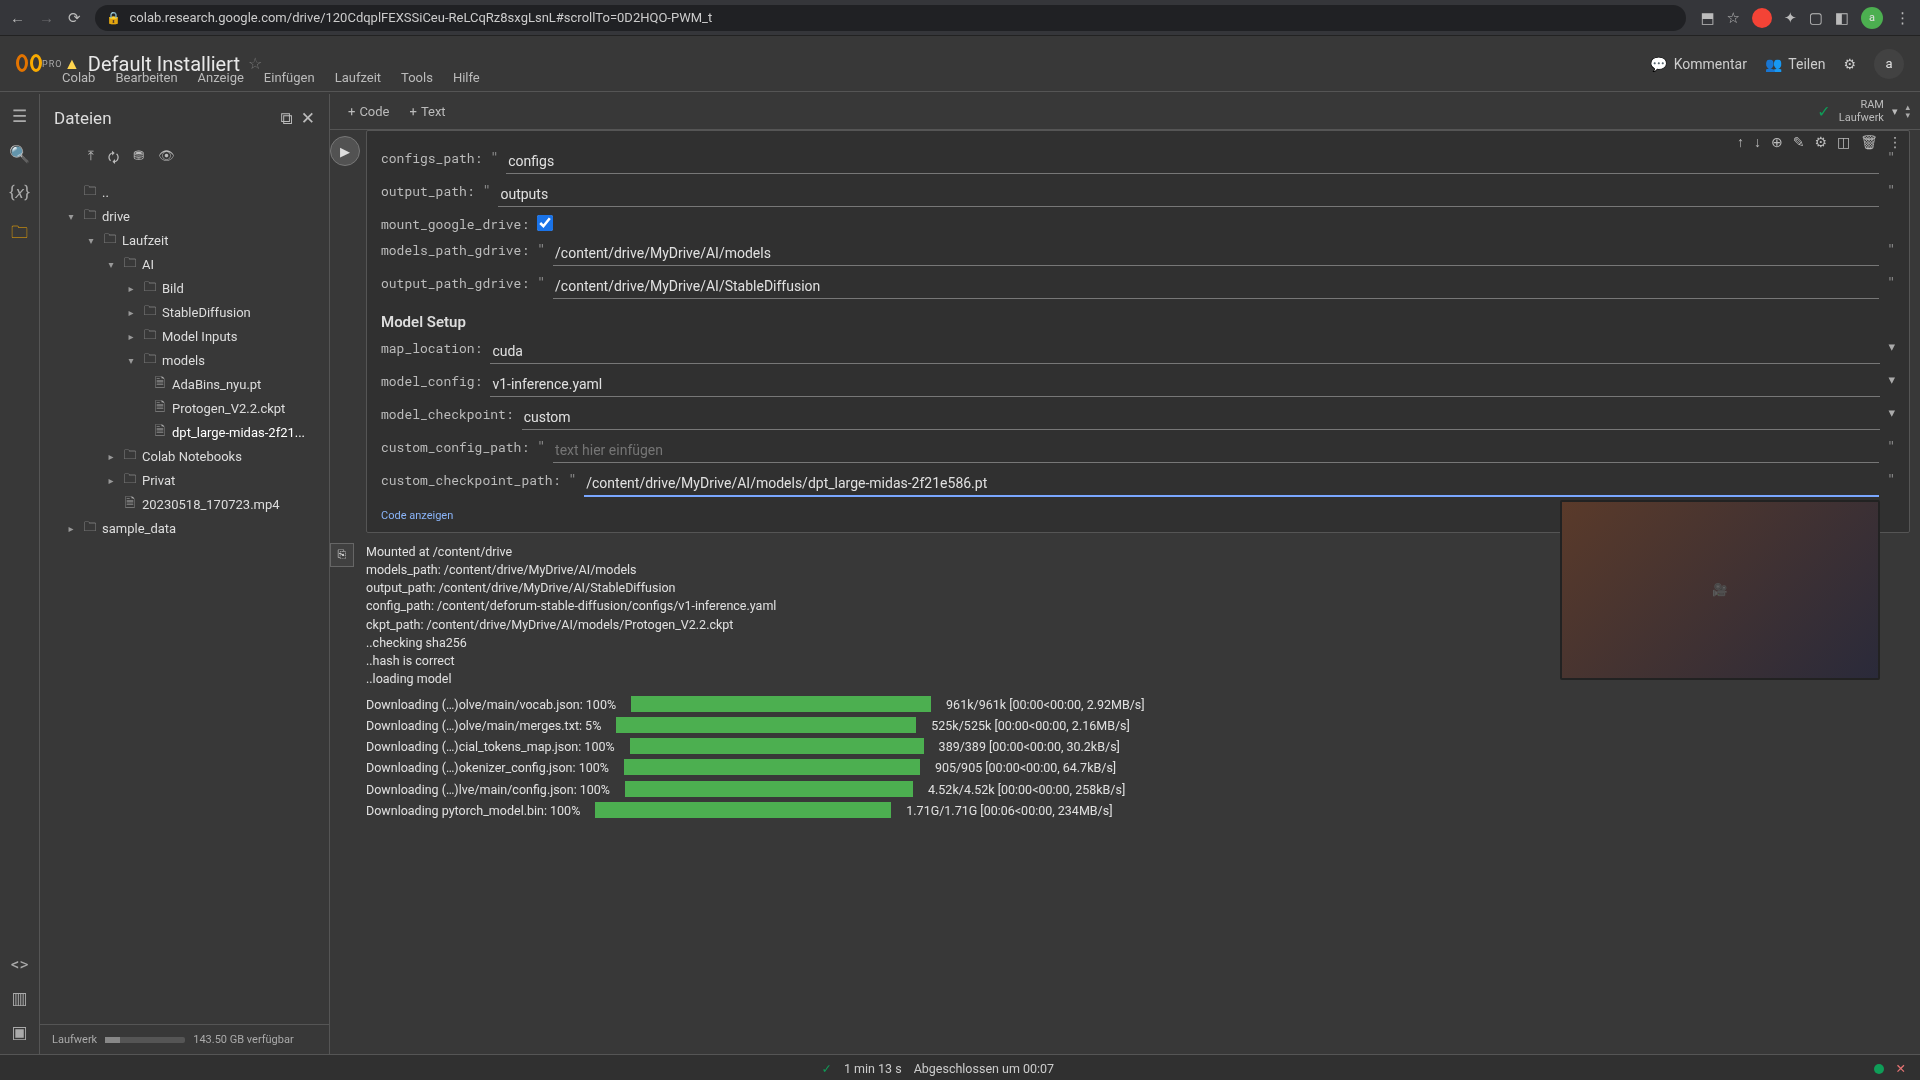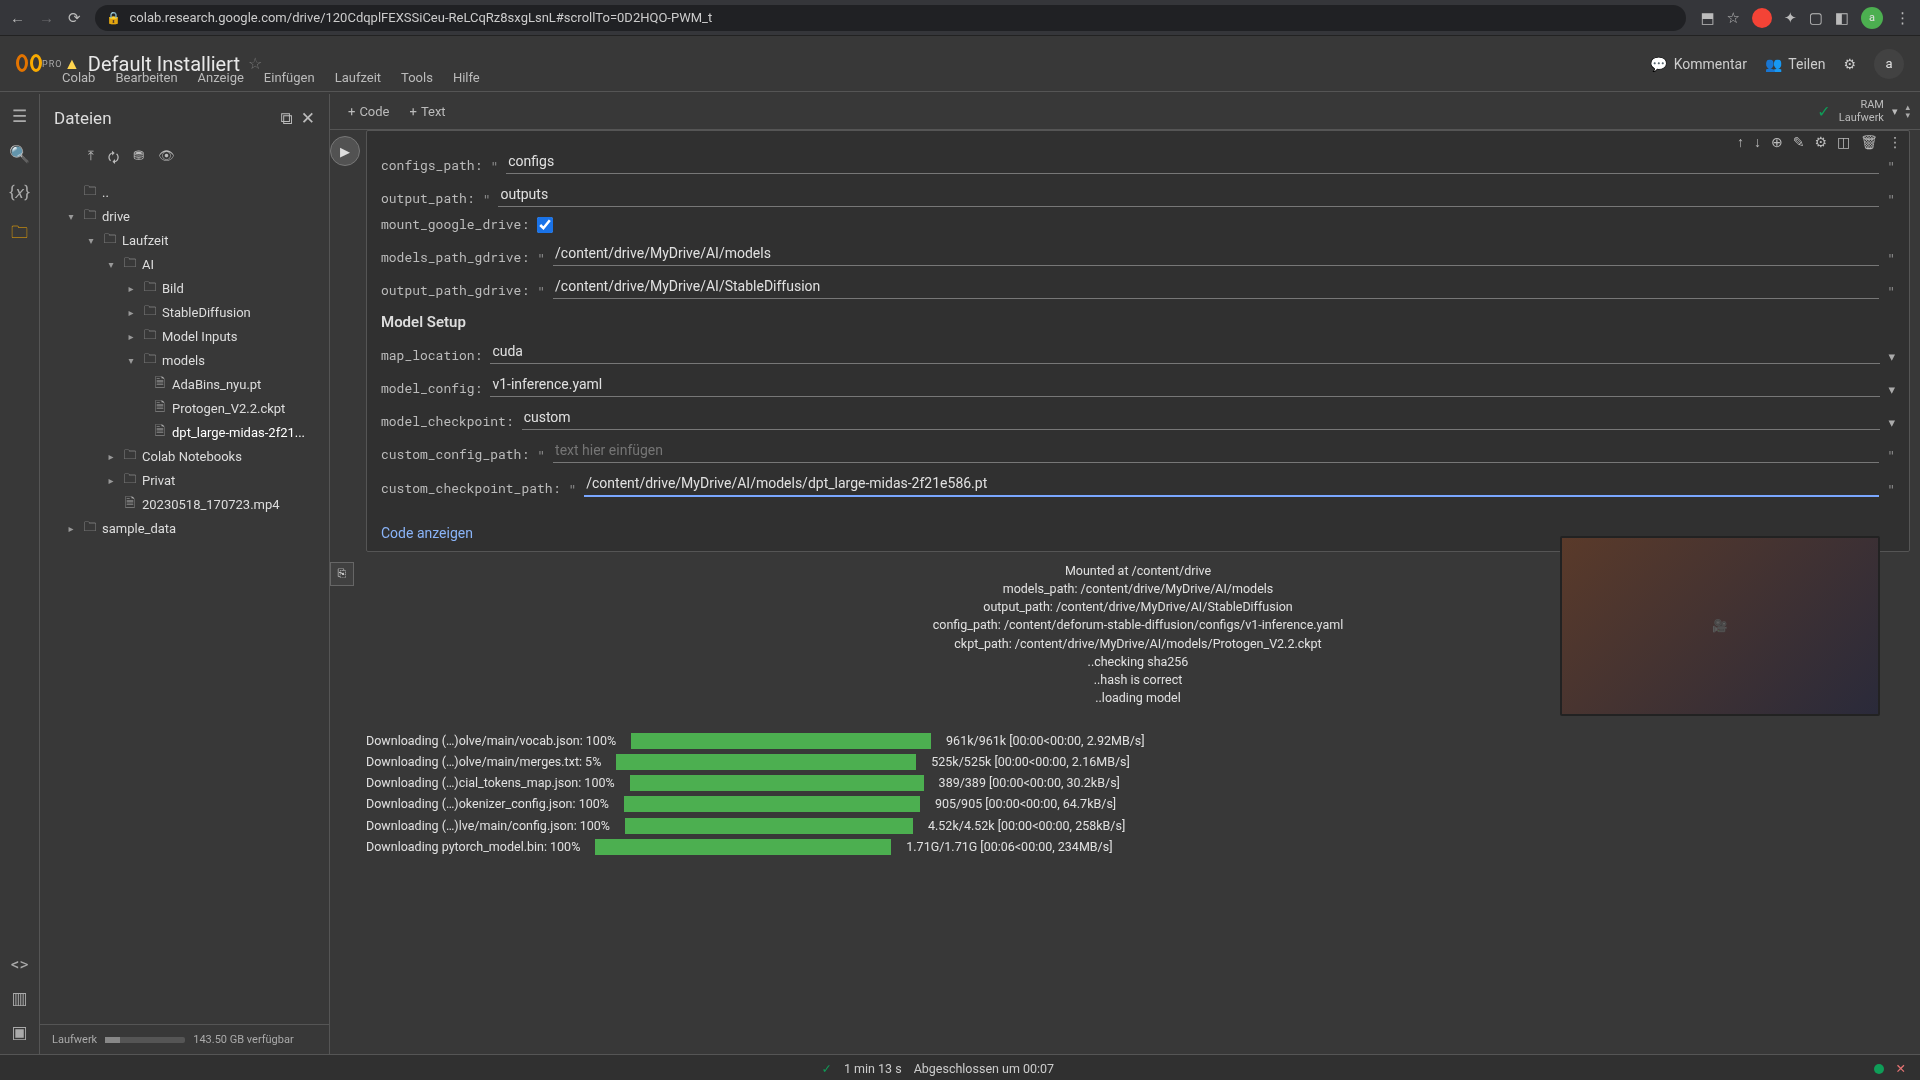"configs_path:" .form-row { align-items: flex-end -> flex-start }
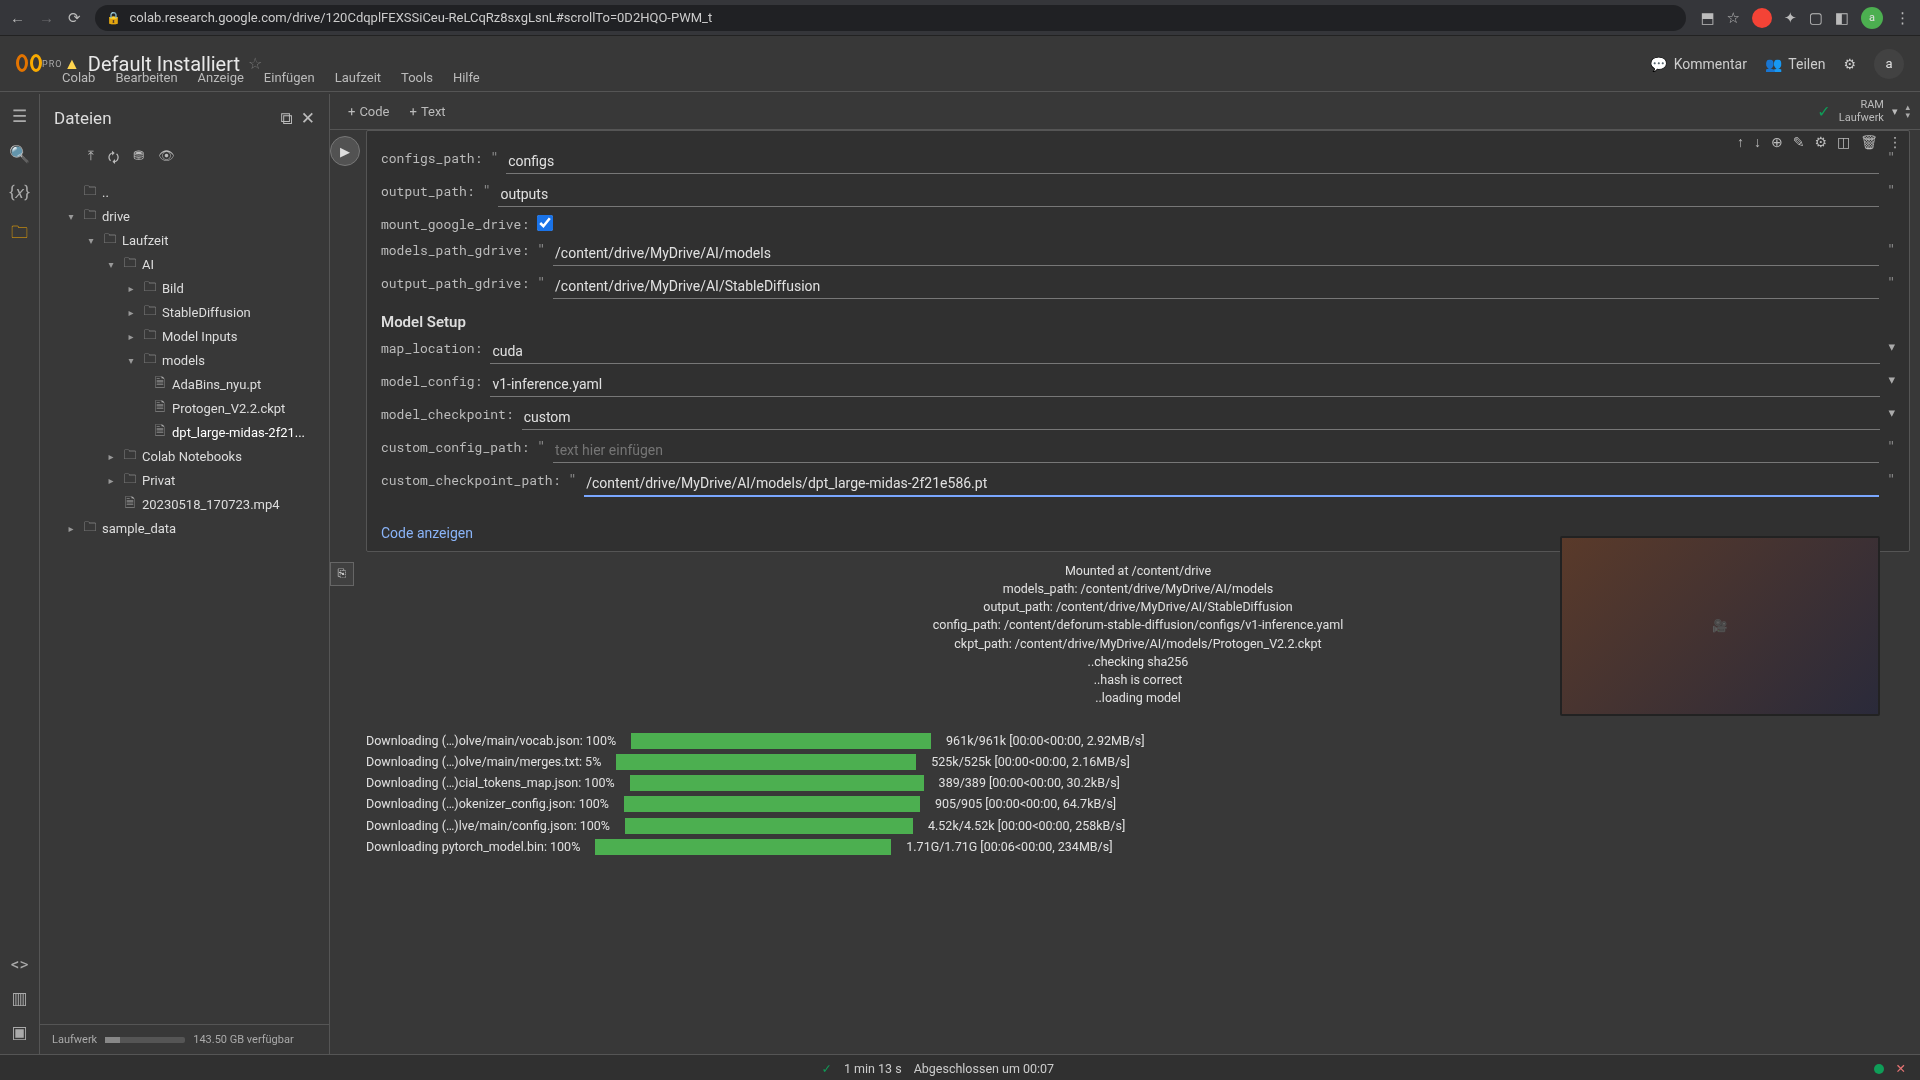"Code anzeigen" .code-link { font-size: 14px -> 11px; margin-top: 28px -> 12px }
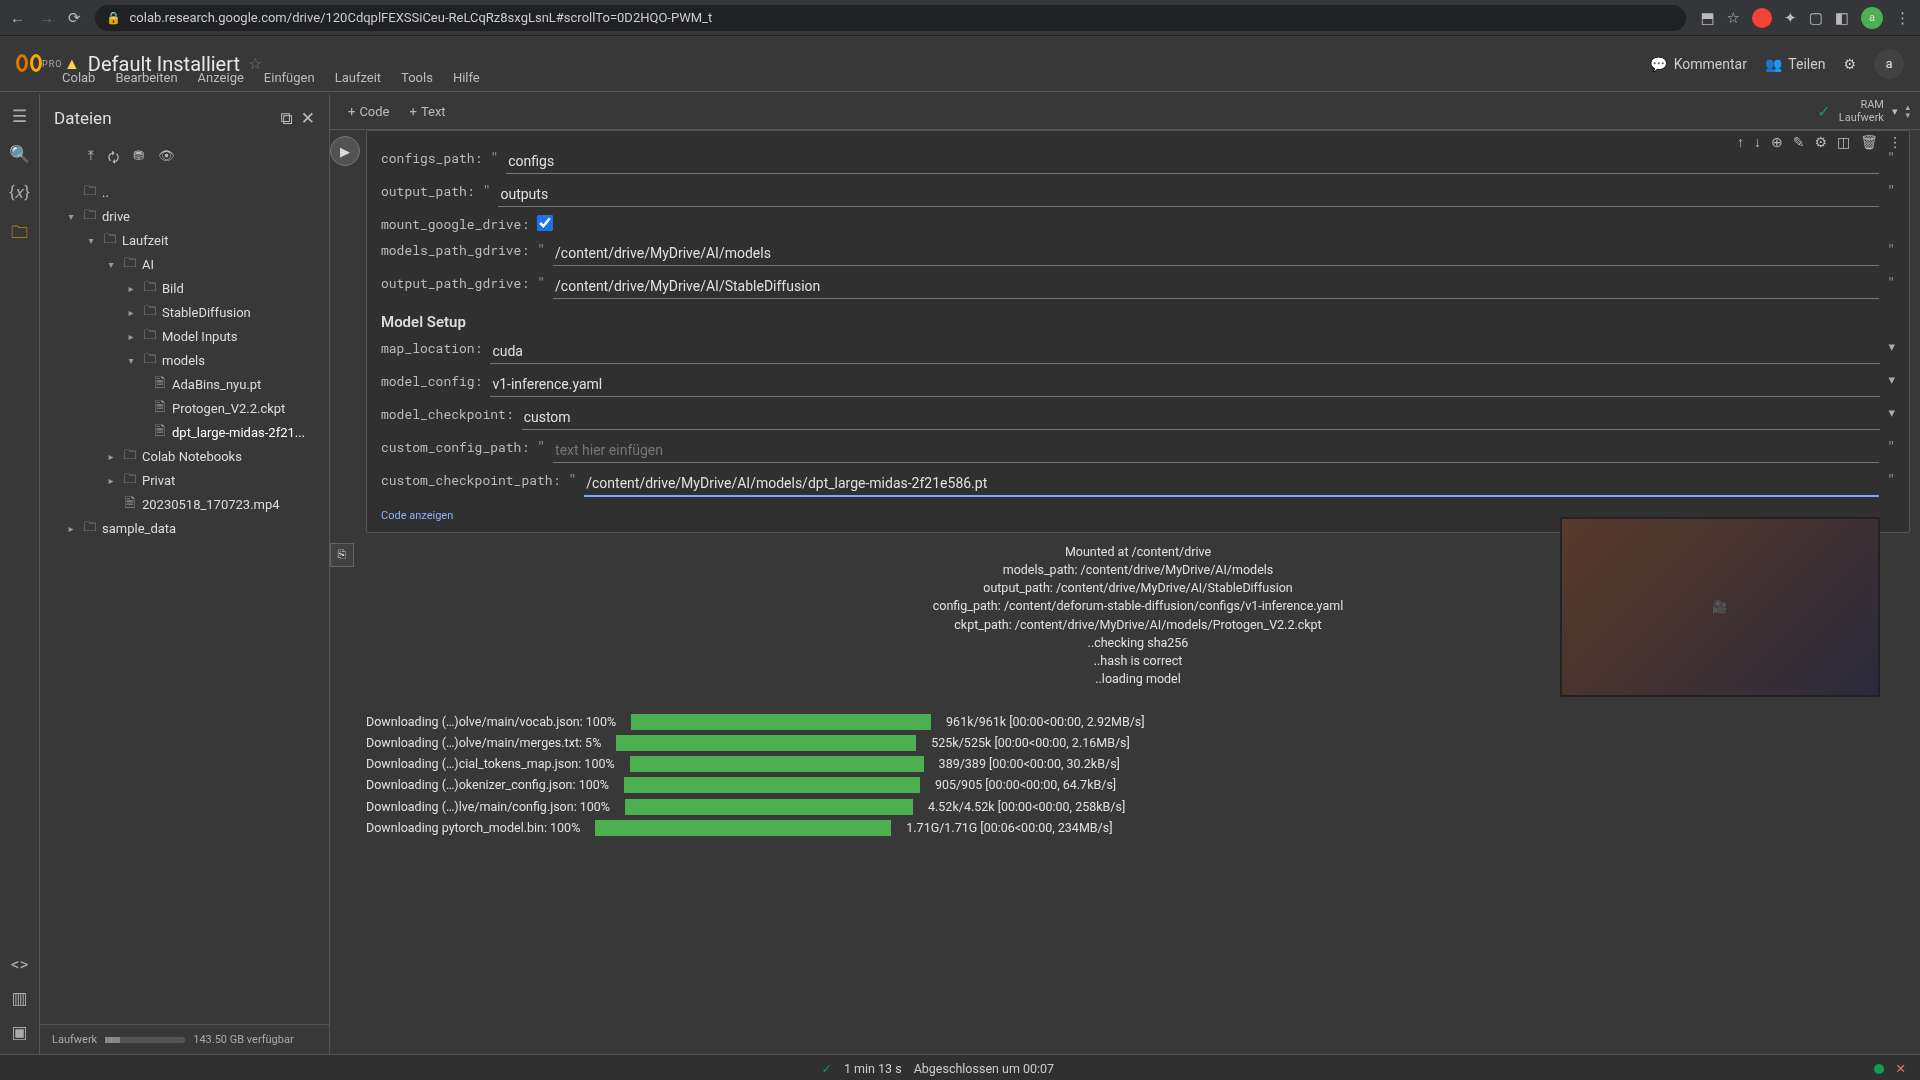"Mounted at /content/drive" .plain-out { margin-bottom: 25px -> 8px; text-align: center -> none }
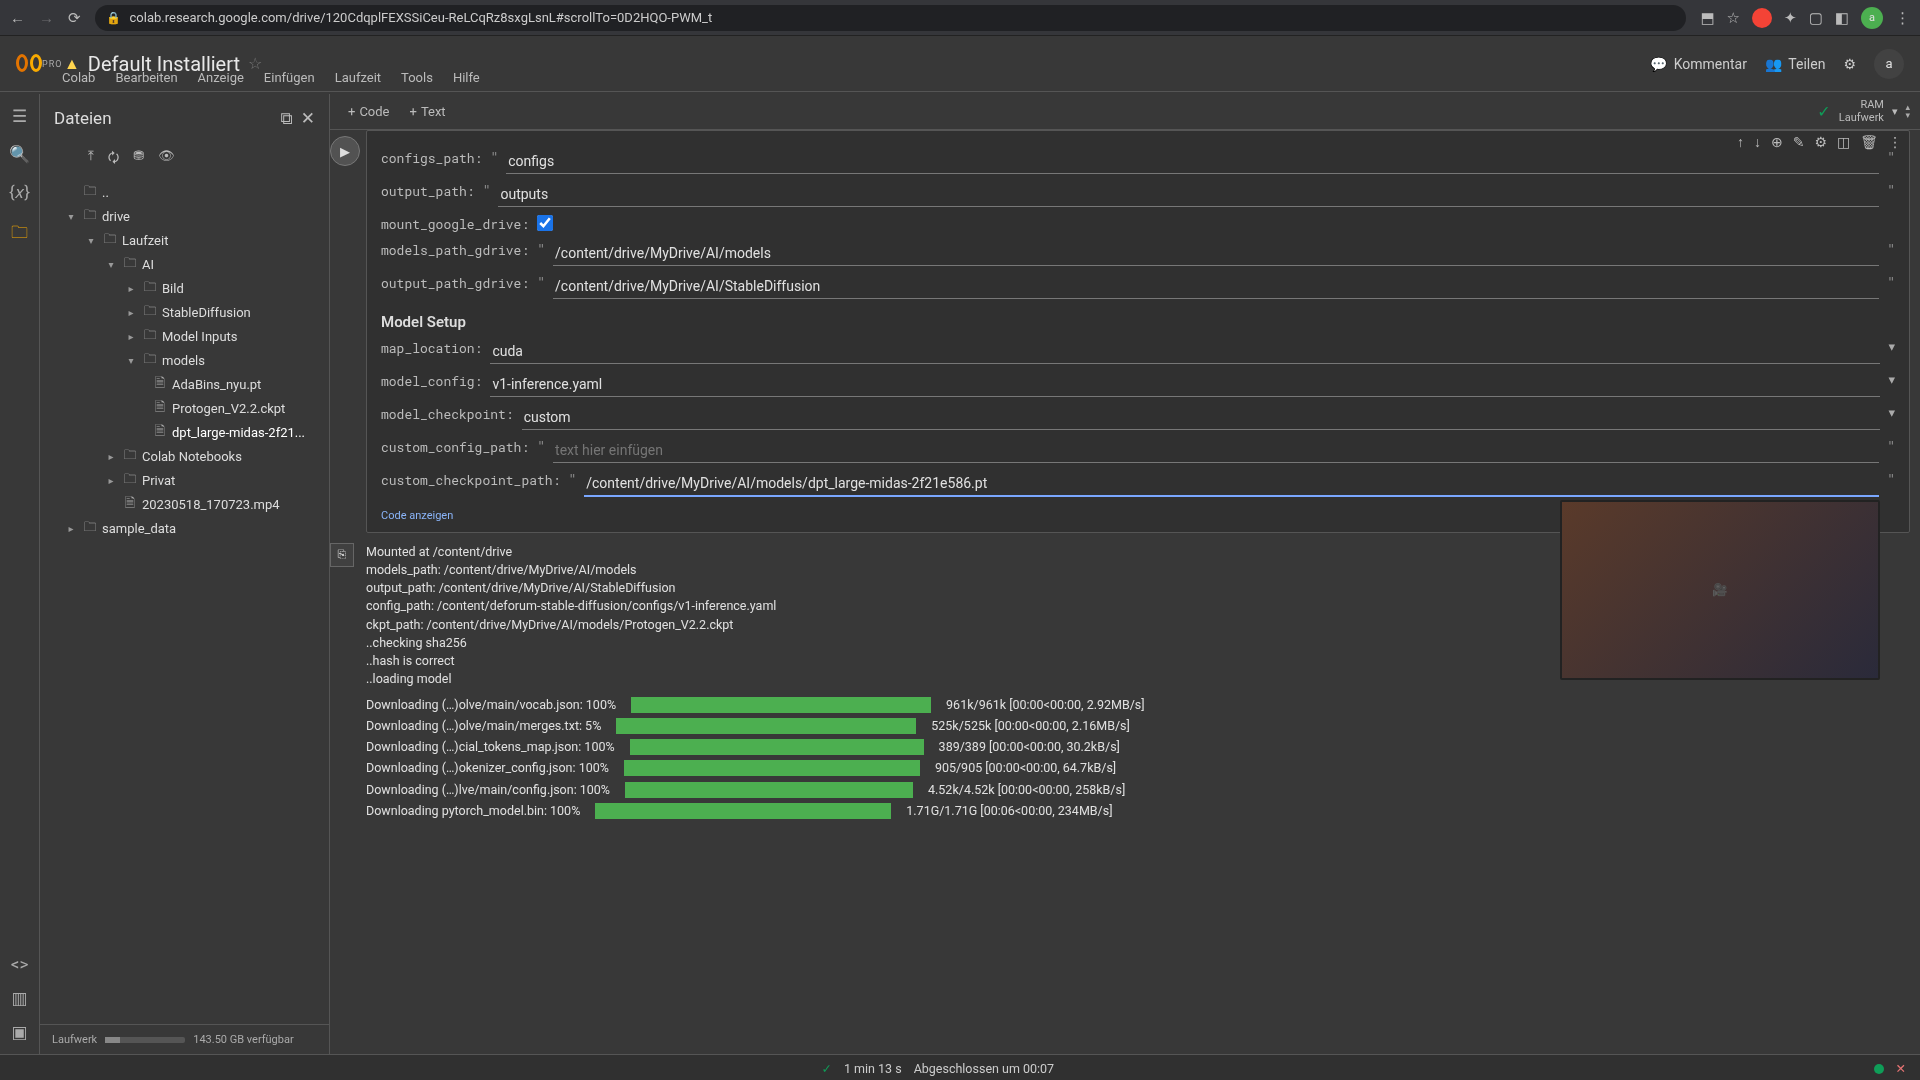"Downloading (…)olve/main/vocab.json:" .dl-row { align-items: center -> none }
